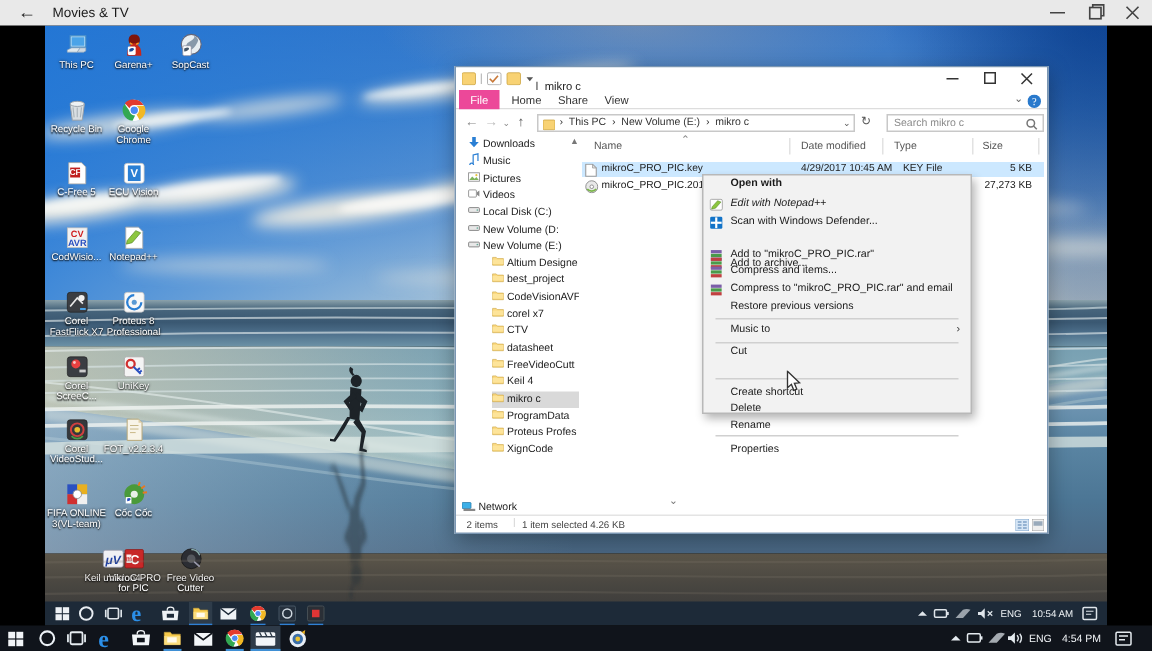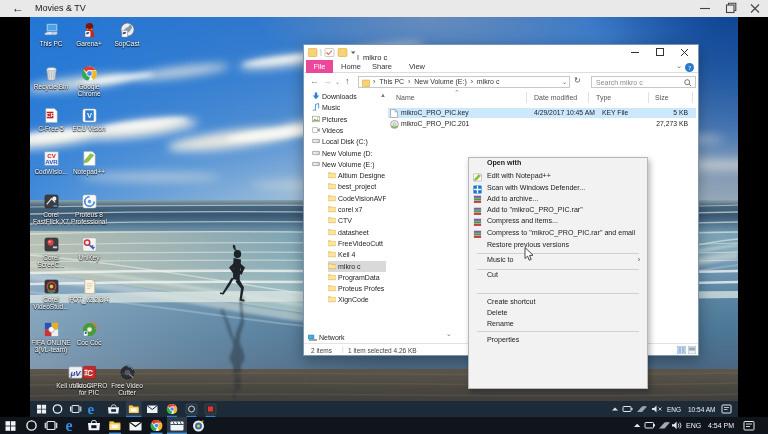"View" span.tab { text-align: right -> none }
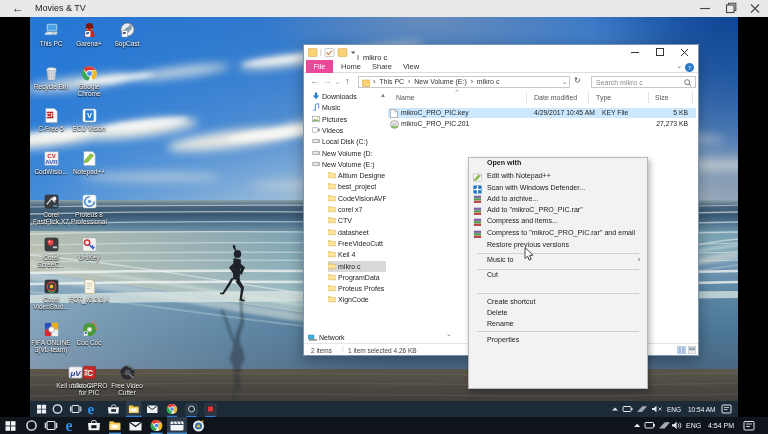"Open with" #cmenu { height: 232px -> 160px; margin-top: 41px -> none }
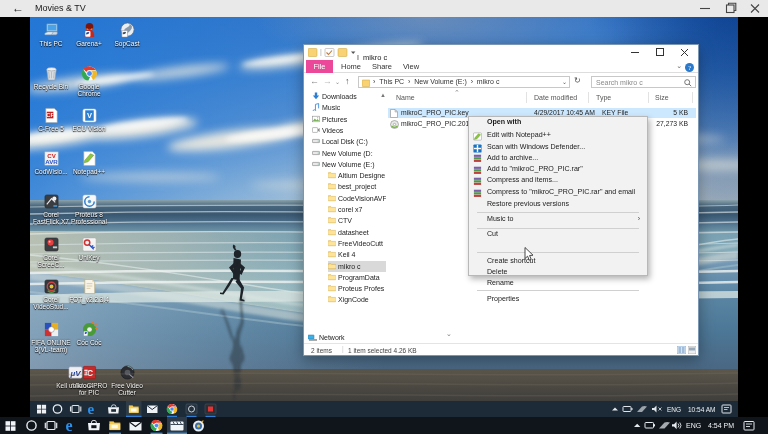"Edit with Notepad++" div.mi { font-style: none -> italic }
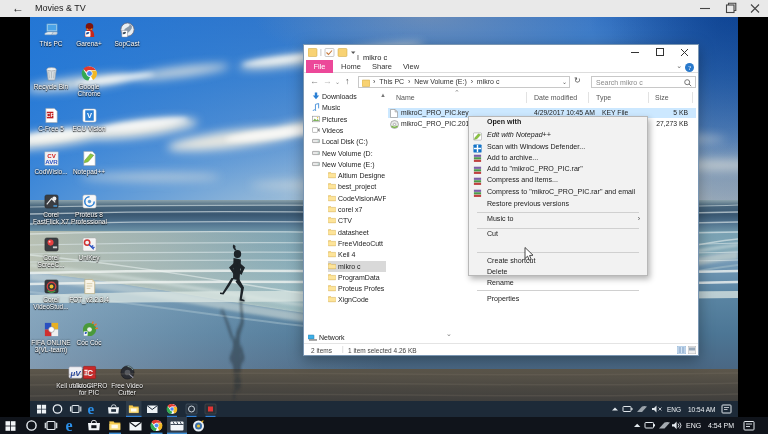"Add to archive..." div.mi { top: 36px -> 53px }
